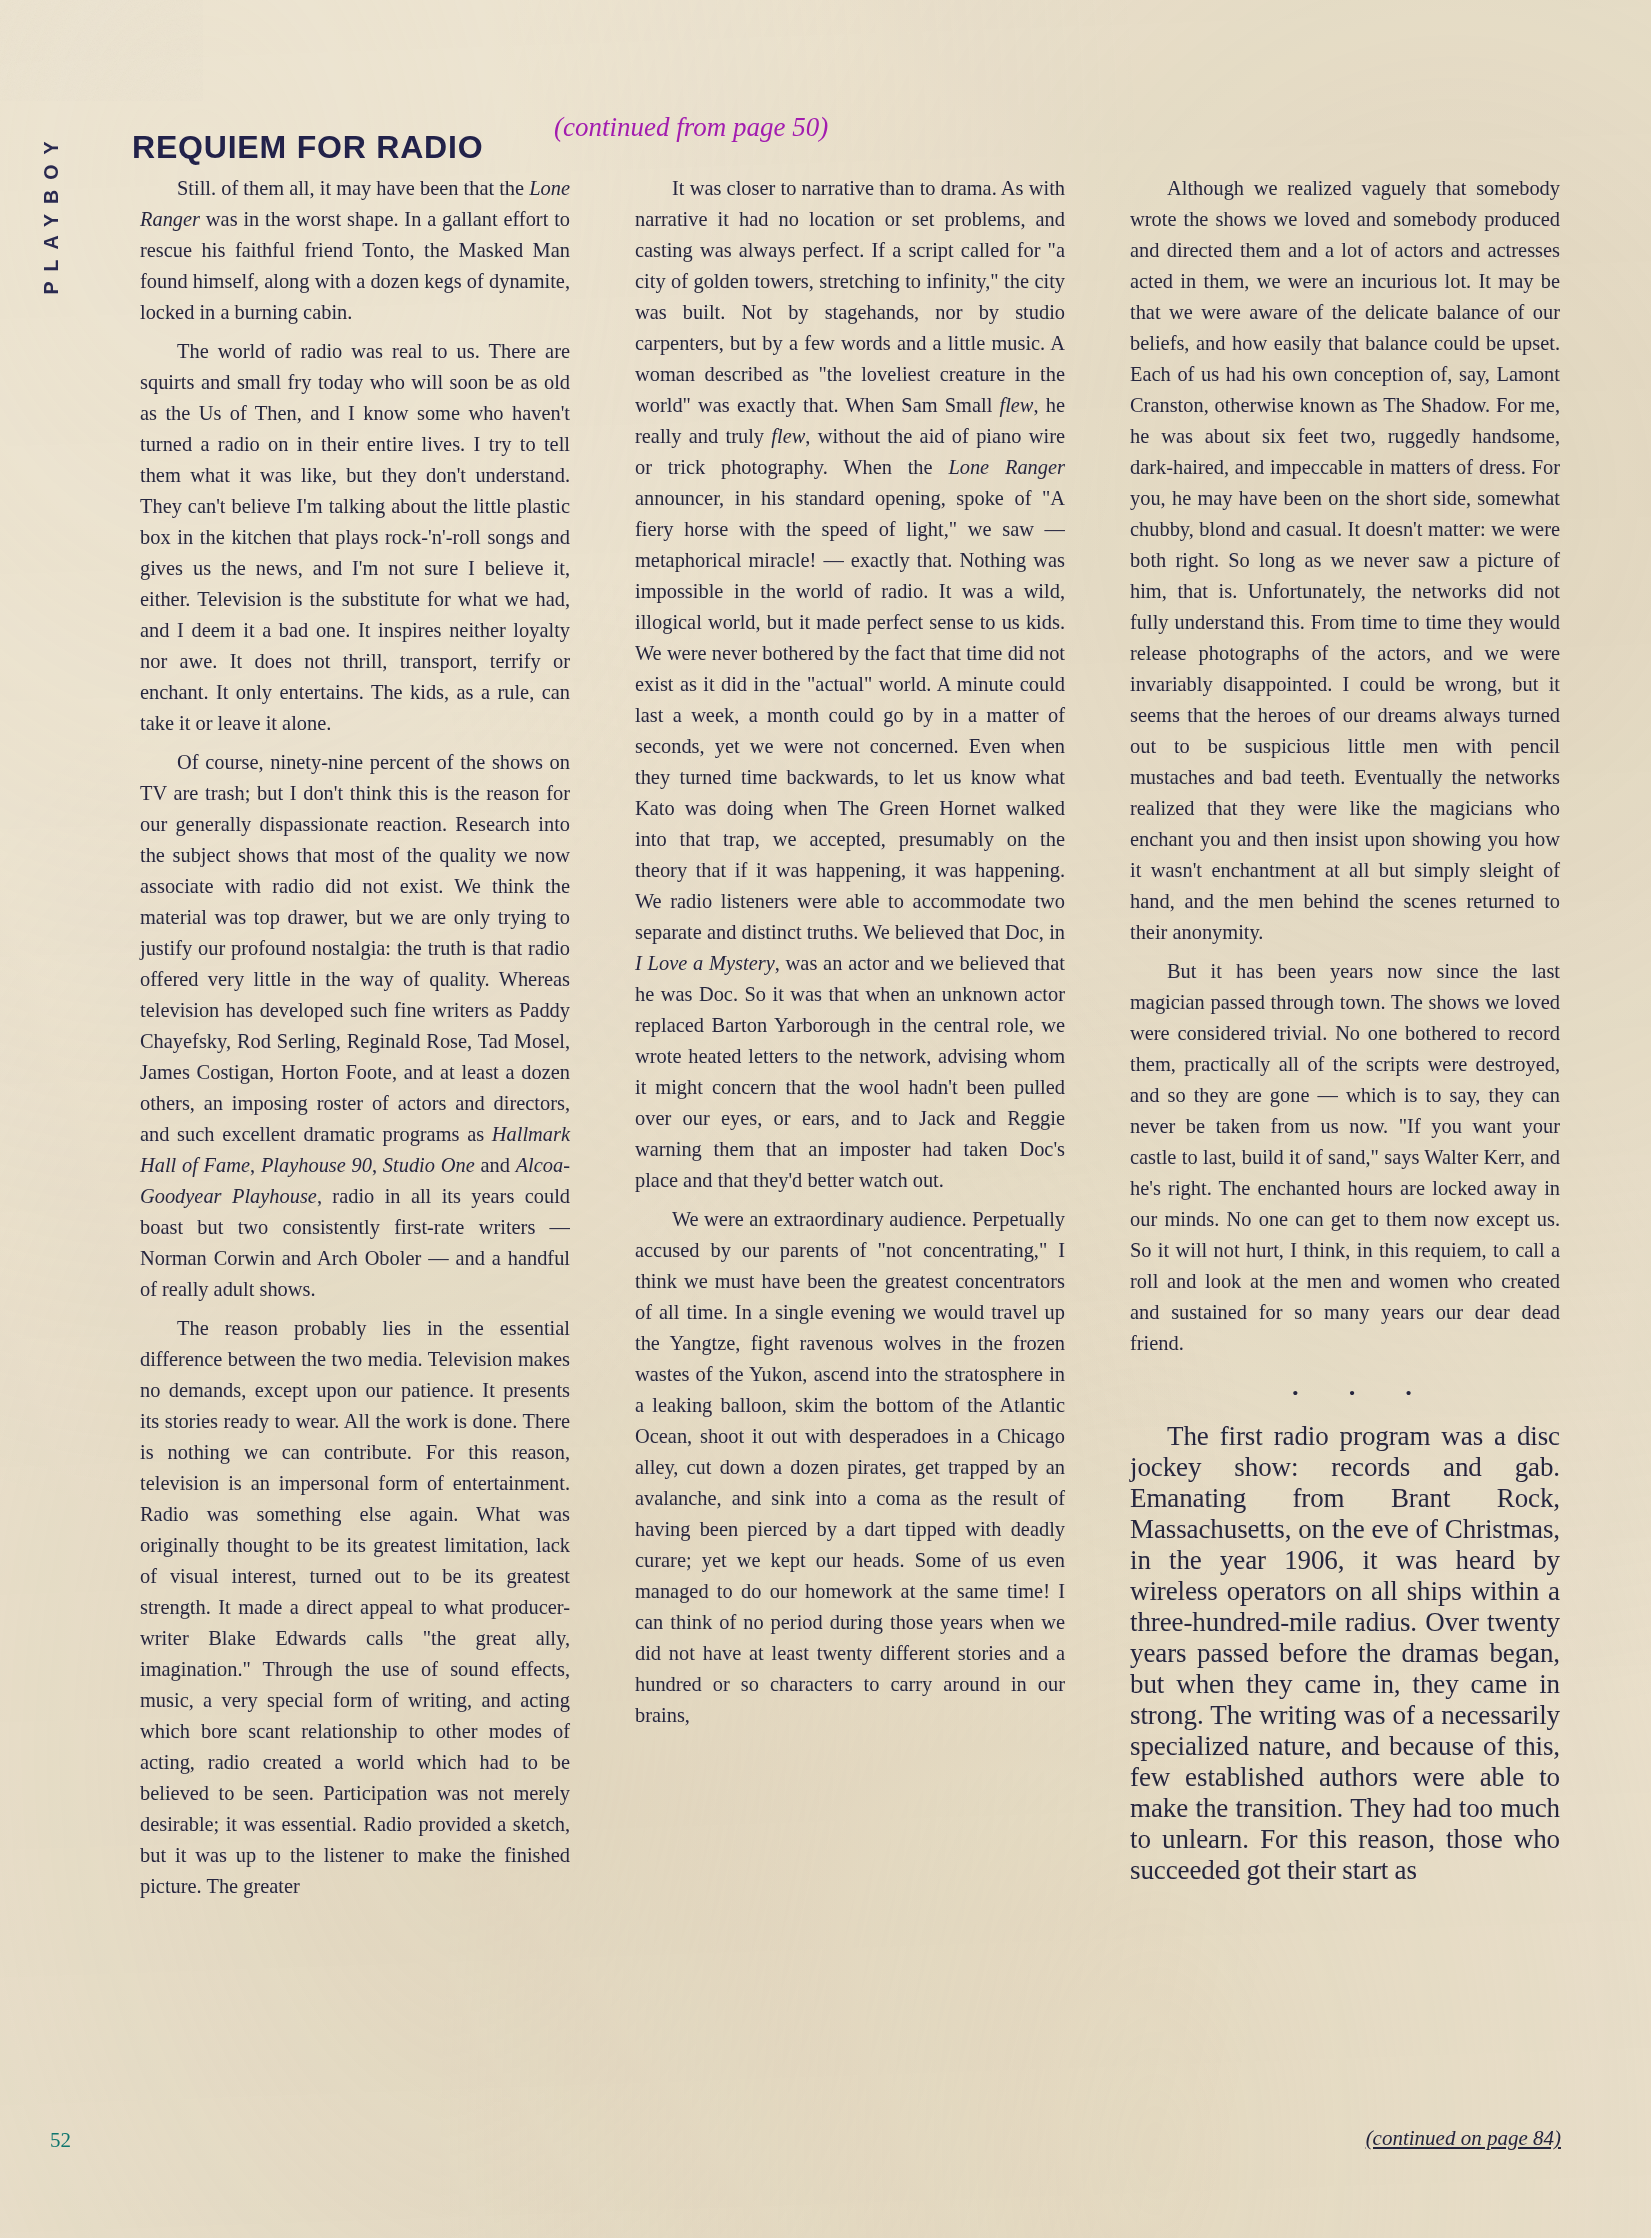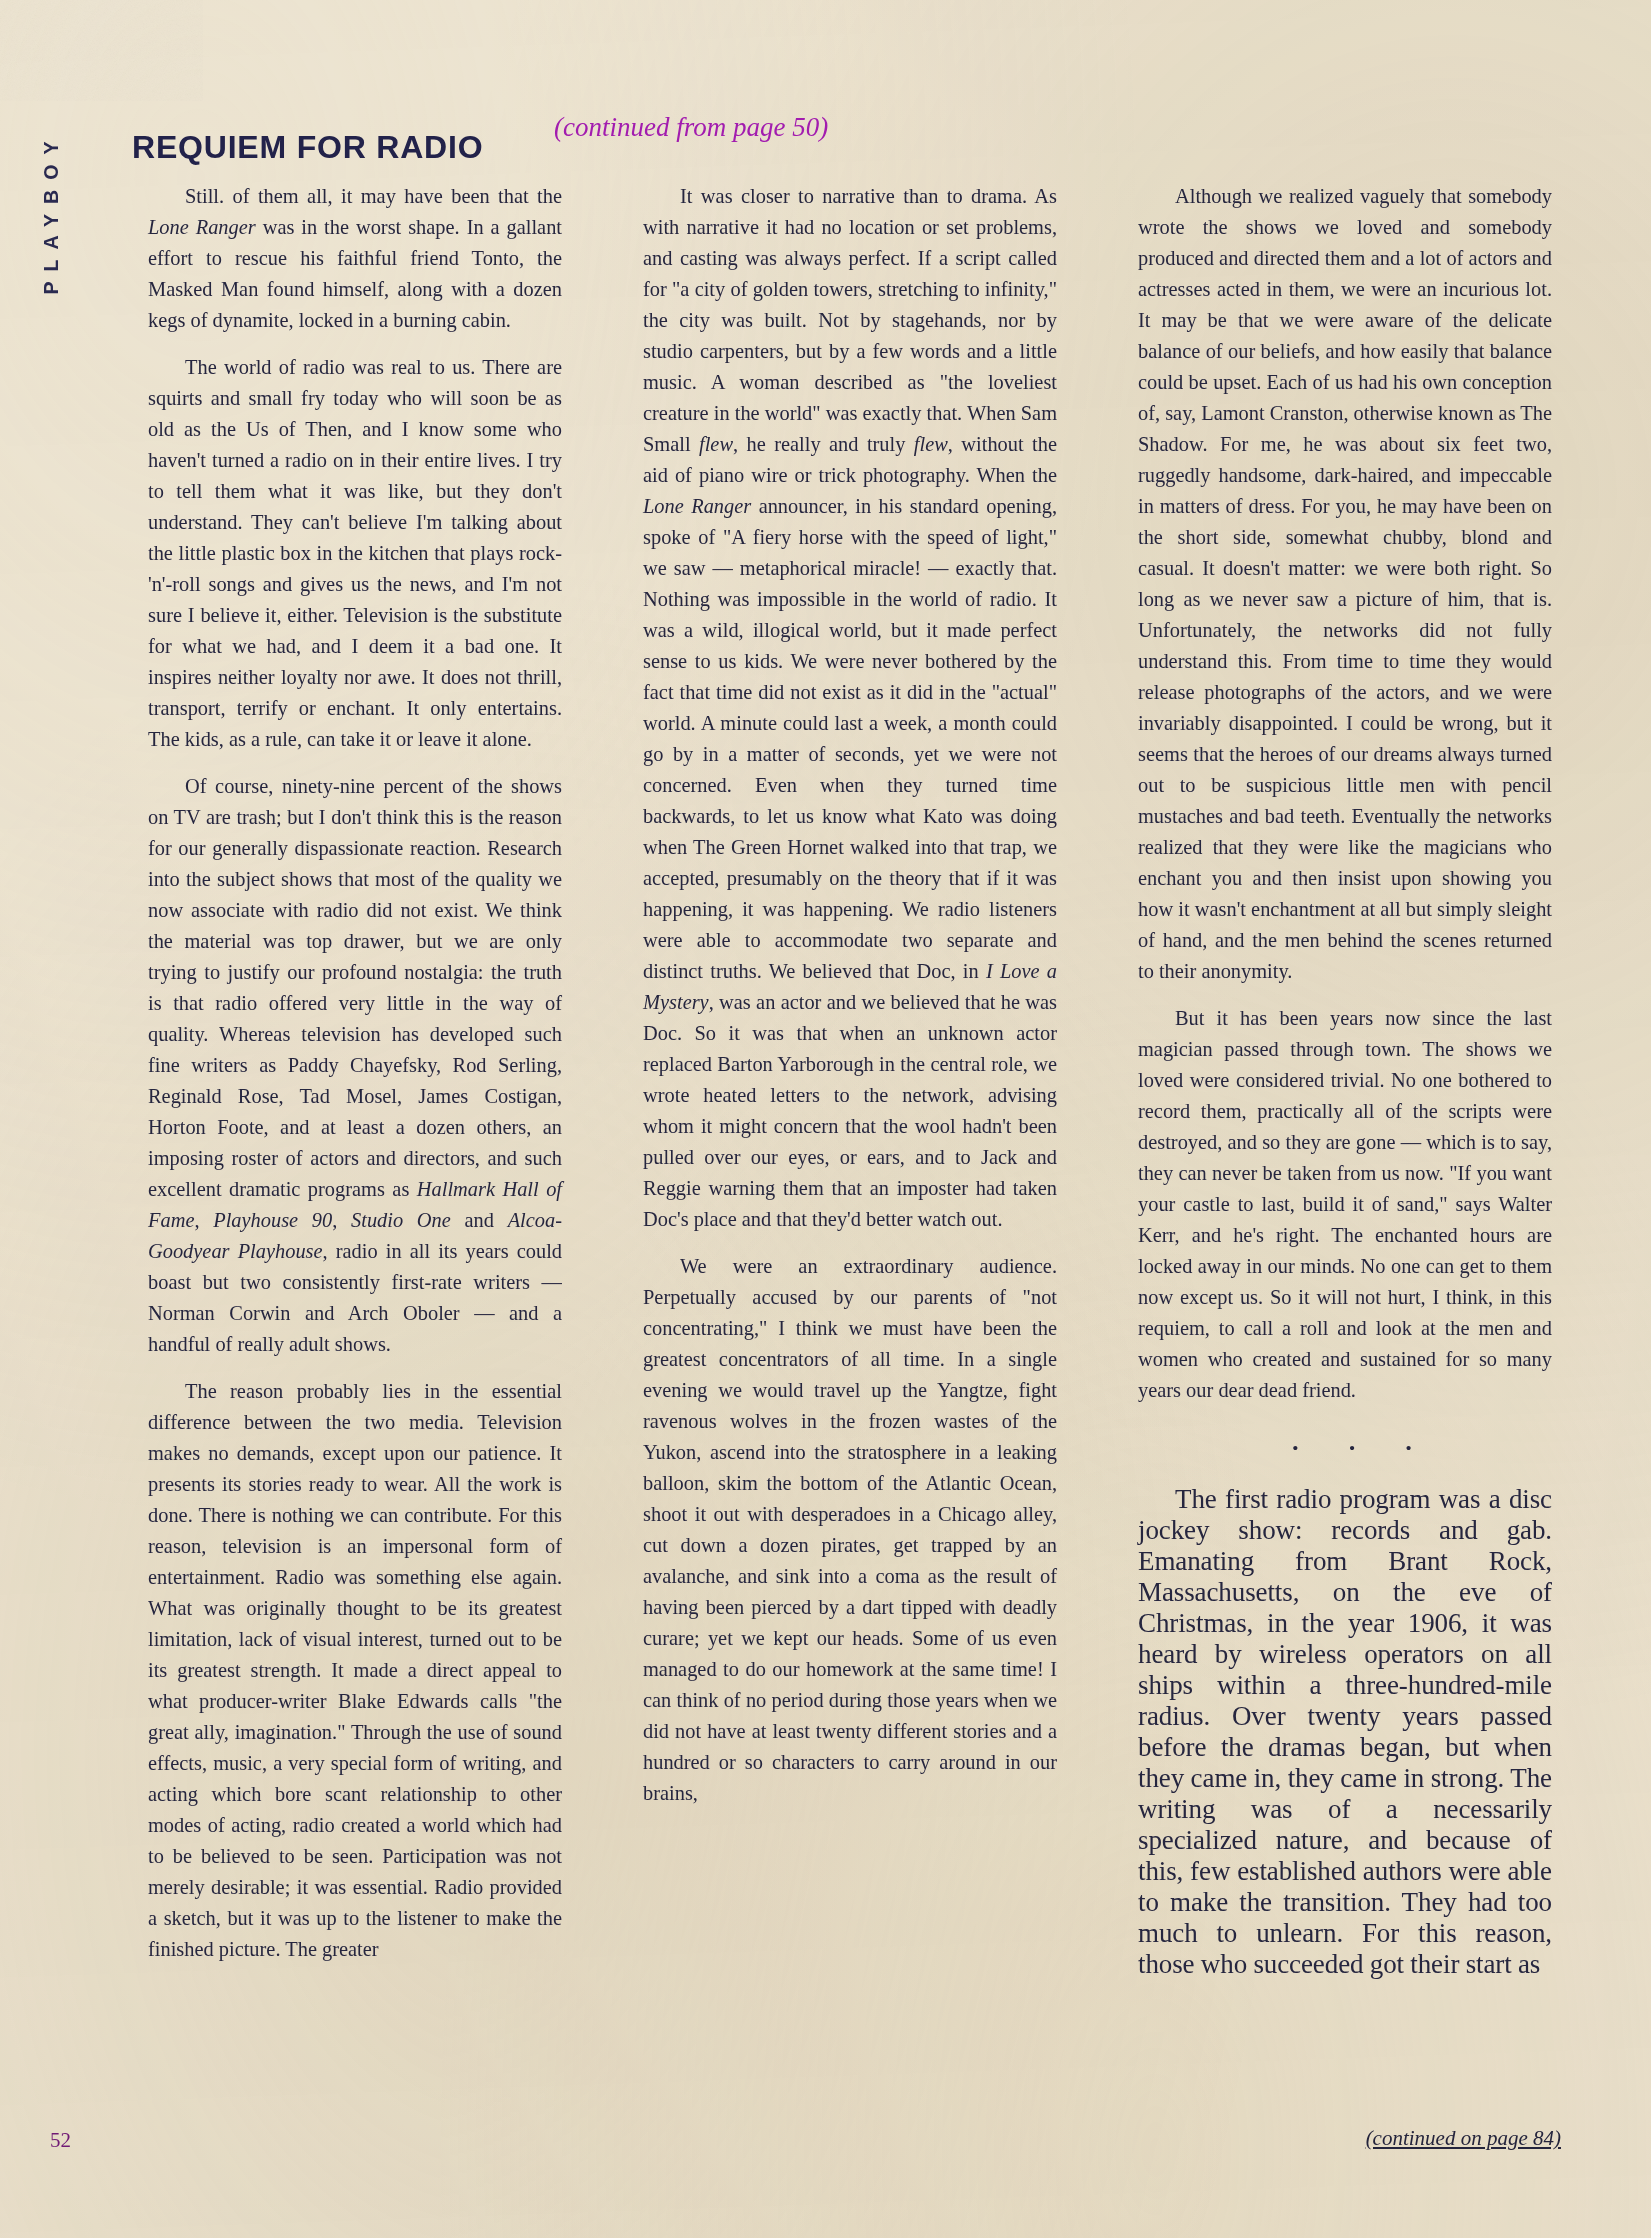"Still. of them all, it" .column p { margin: 16px -> 8px }
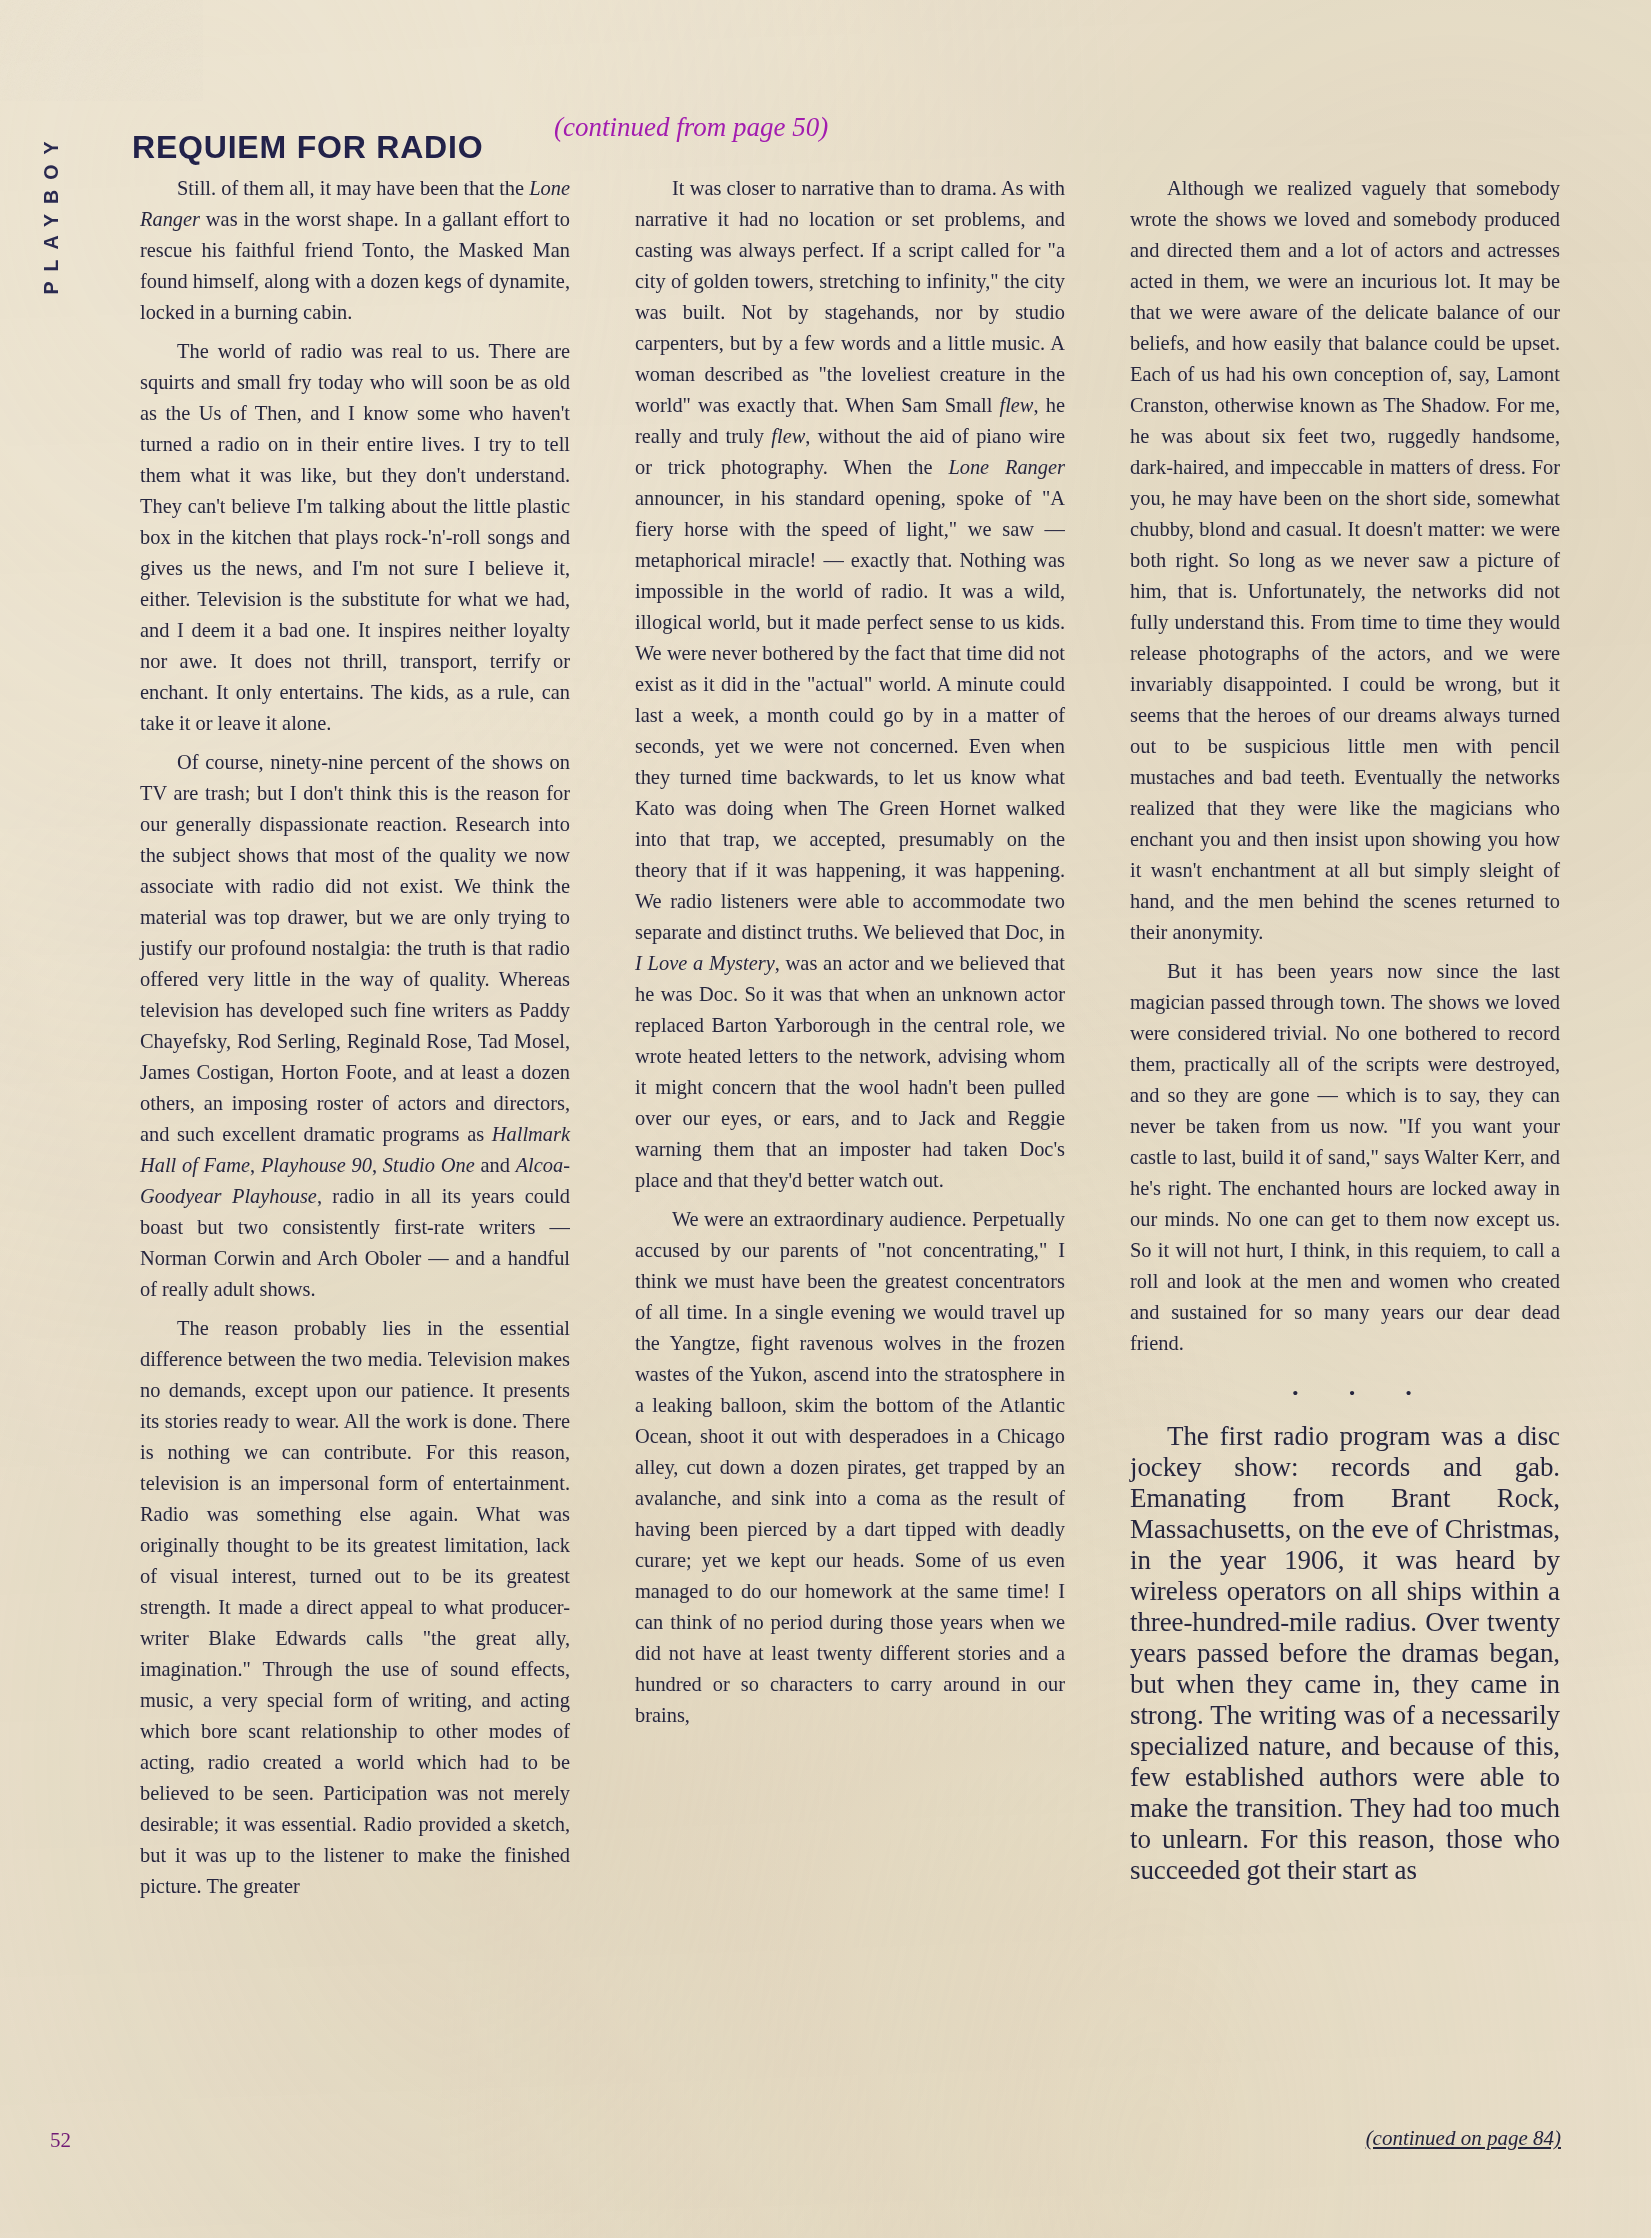"52" #page-number { color: #701a75 -> #0f766e }
